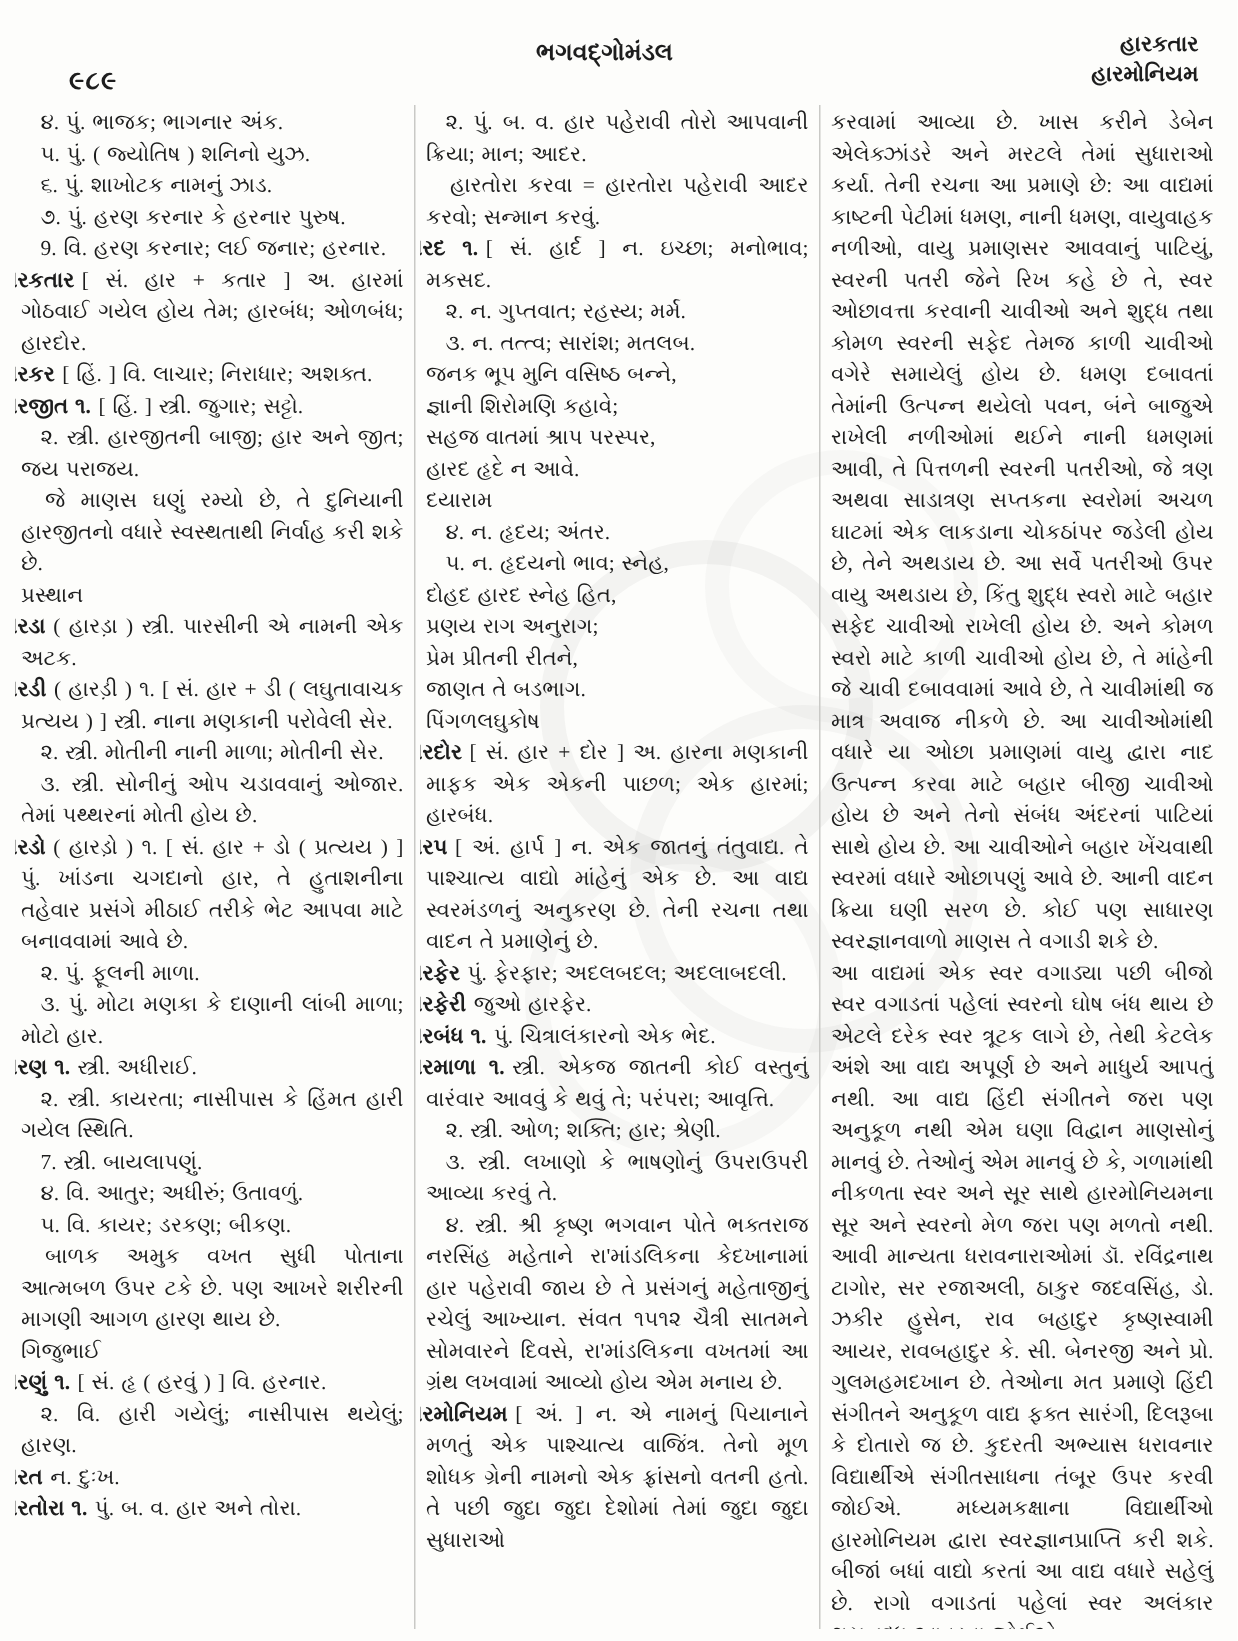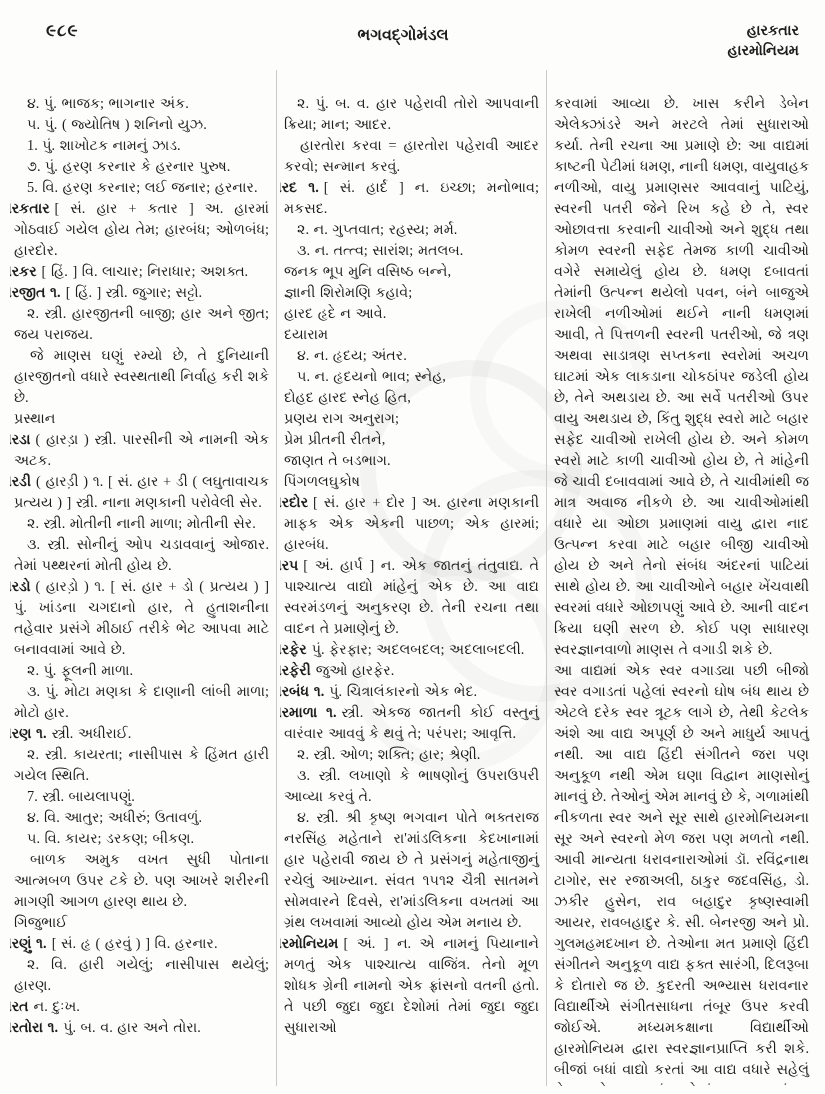"૯૮૯" .pageno { margin-top: 1px -> 24px }
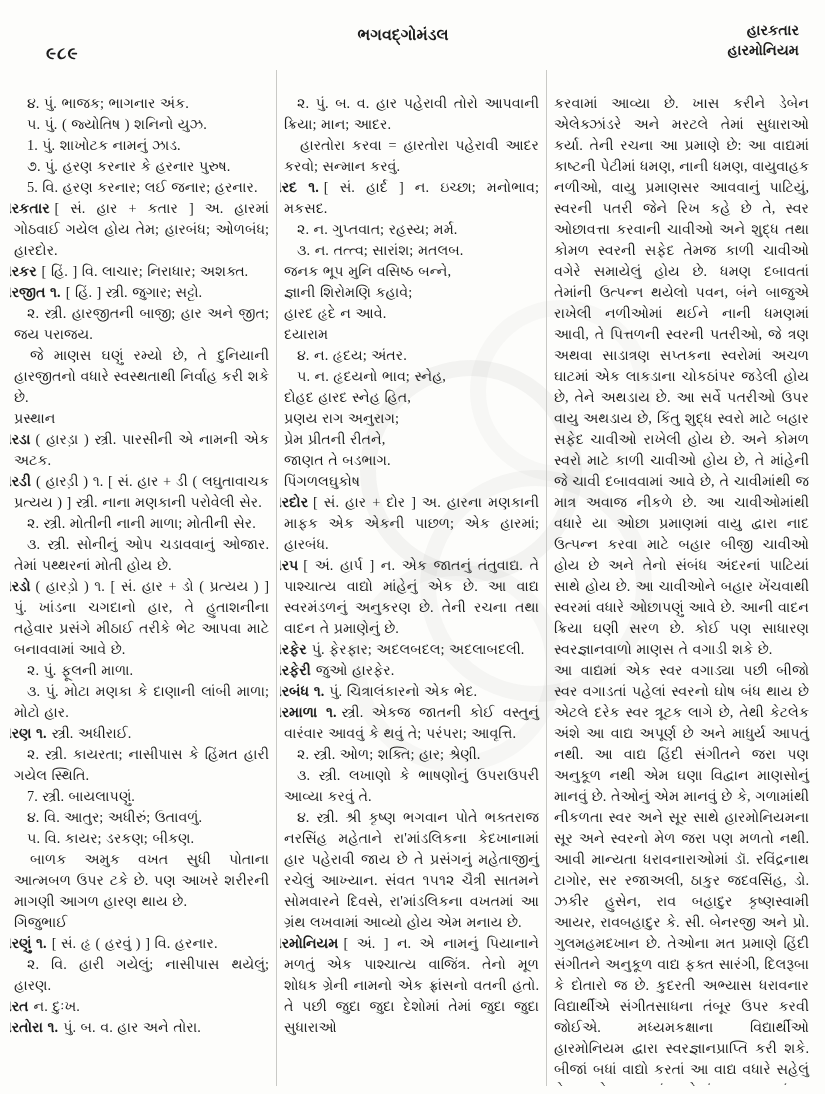"૪. પું. ભાજક; ભાગનાર અંક." .col { margin-top: 21px -> none }
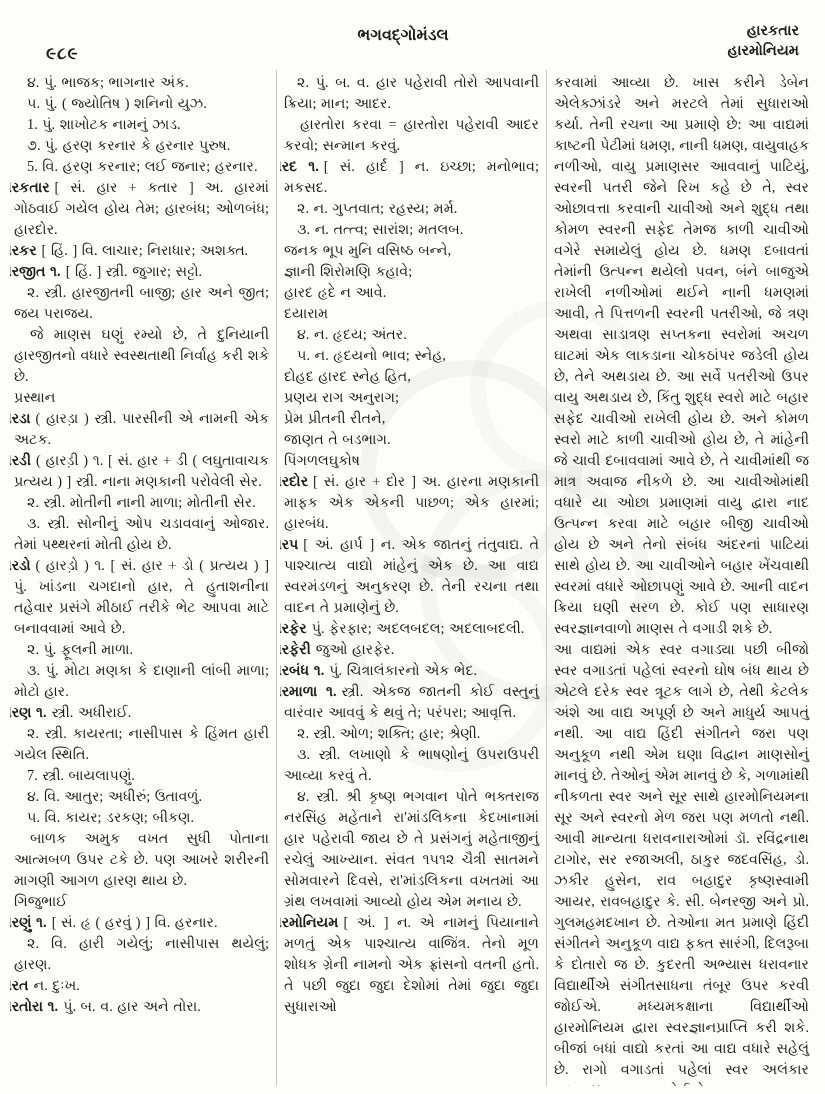"1. પું. શાખોટક નામનું ઝાડ." span { text: 1 -> ૬ }
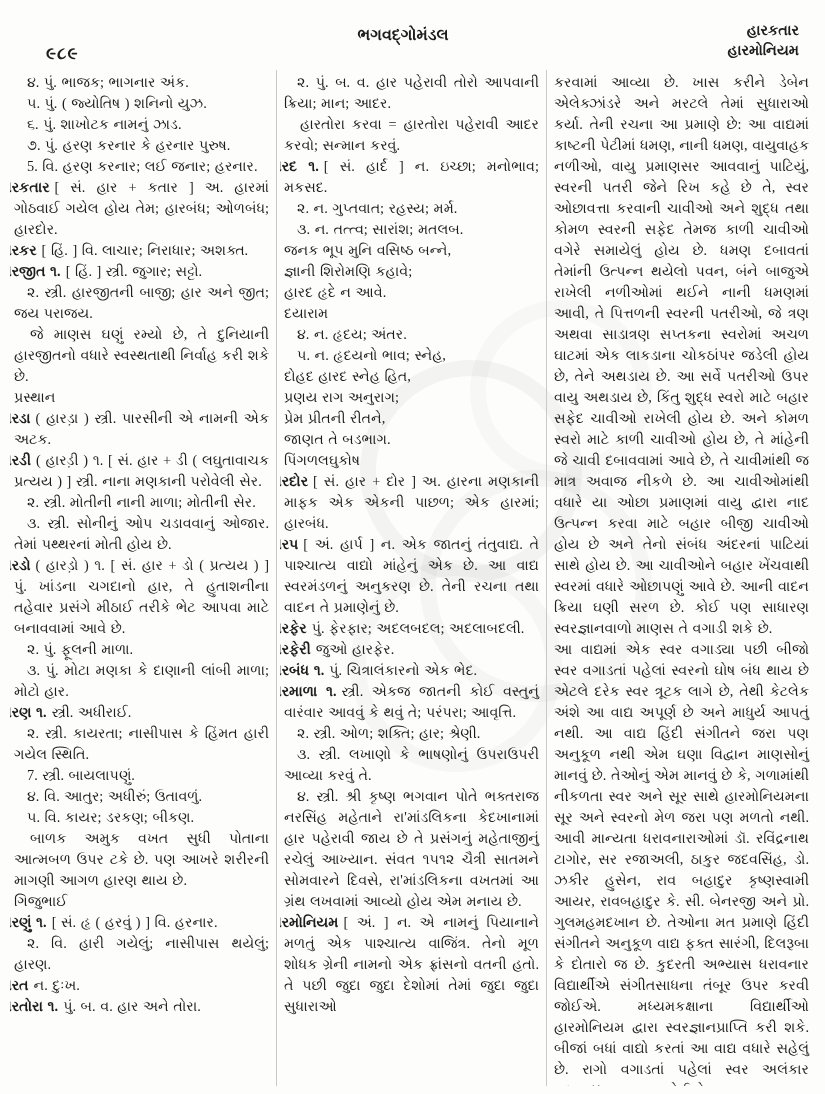"5. વિ. હરણ કરનાર; લઈ" span { text: 5 -> 9 }
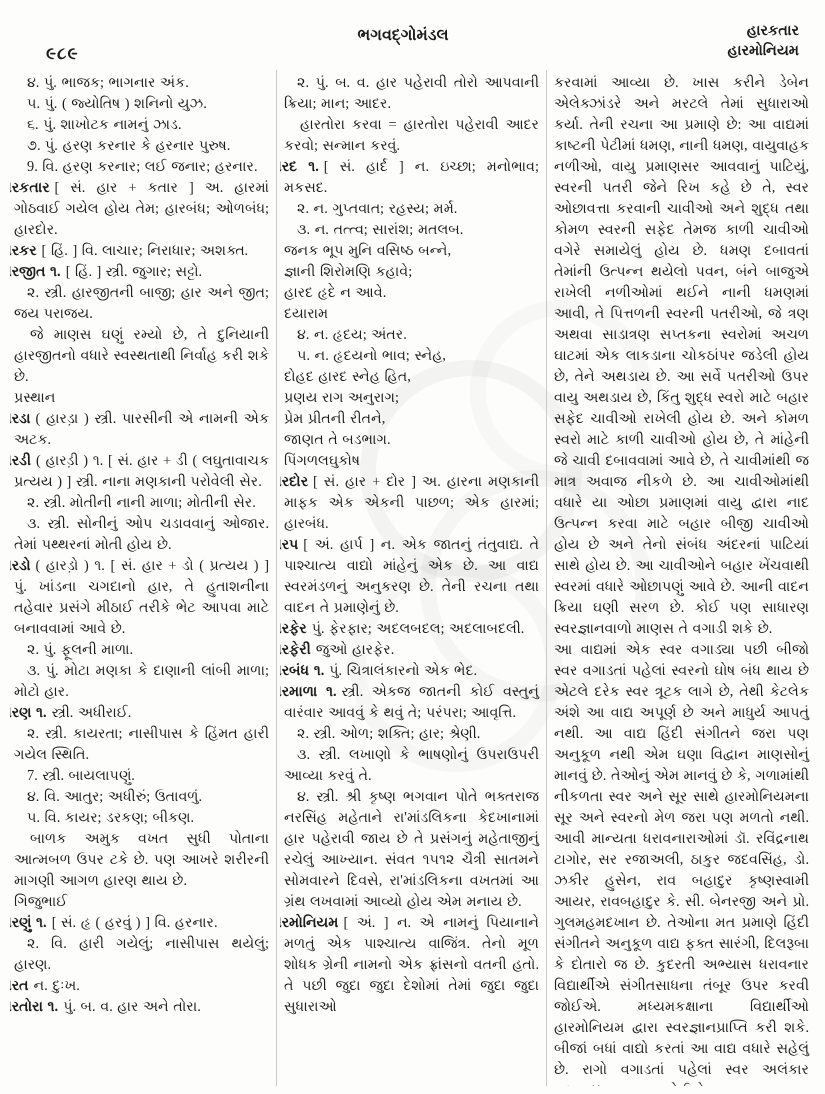"સહજ વાતમાં શ્રાપ પરસ્પર," p.p-verse { html: none -> <p><span>સહજ વાતમાં શ્રાપ પરસ્પર,</span></p> }
